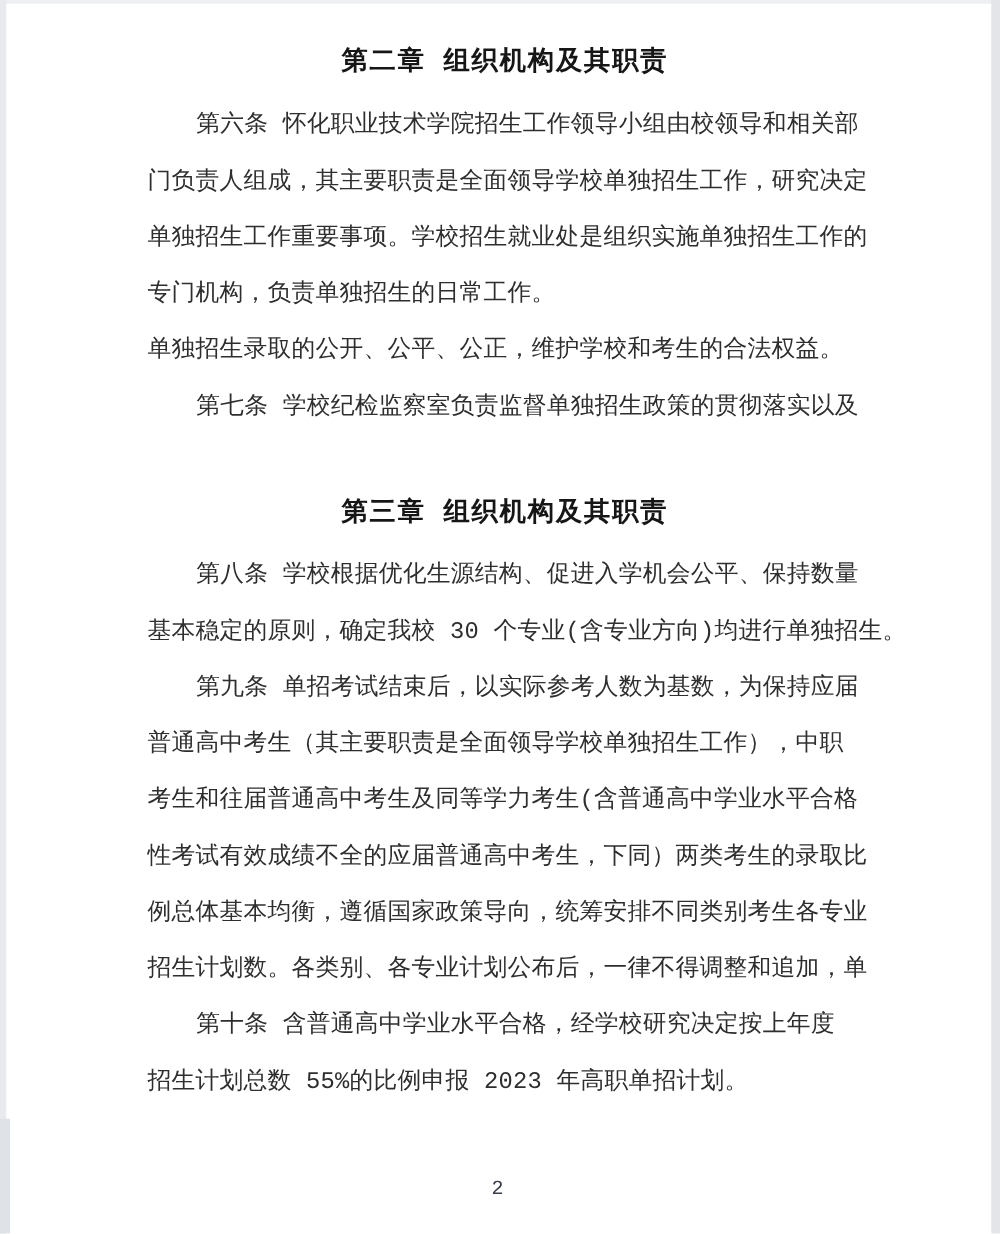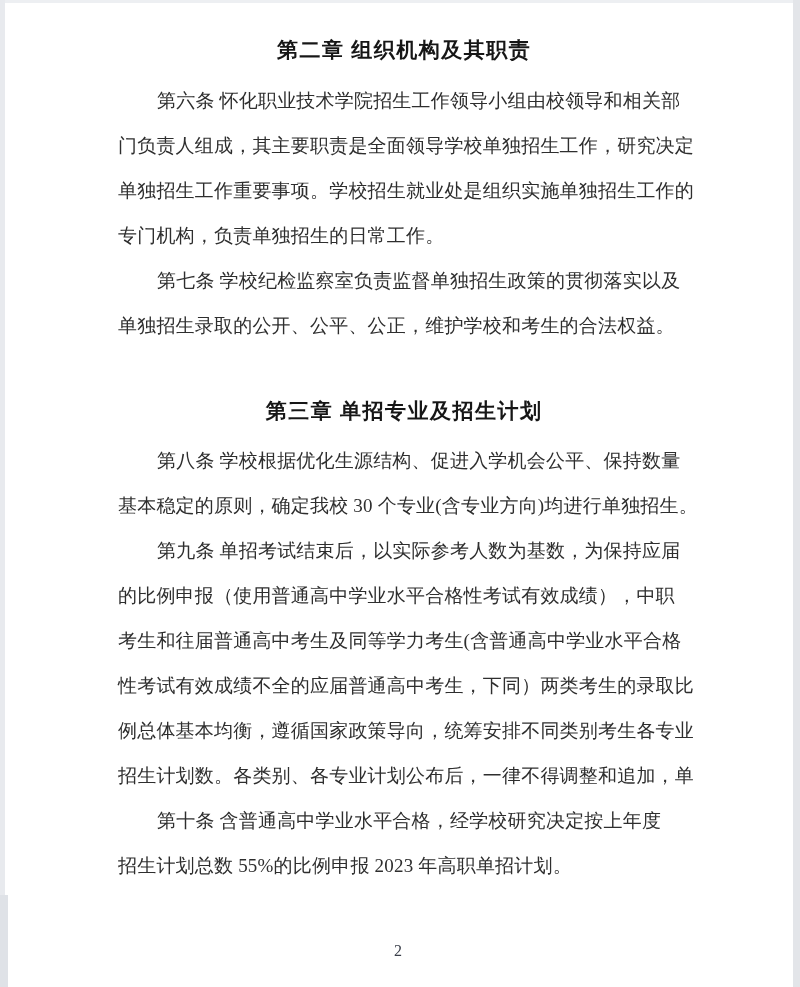"第二章 组织机构及其职责" .page { font-family: Liberation Serif, serif -> Liberation Mono, monospace }
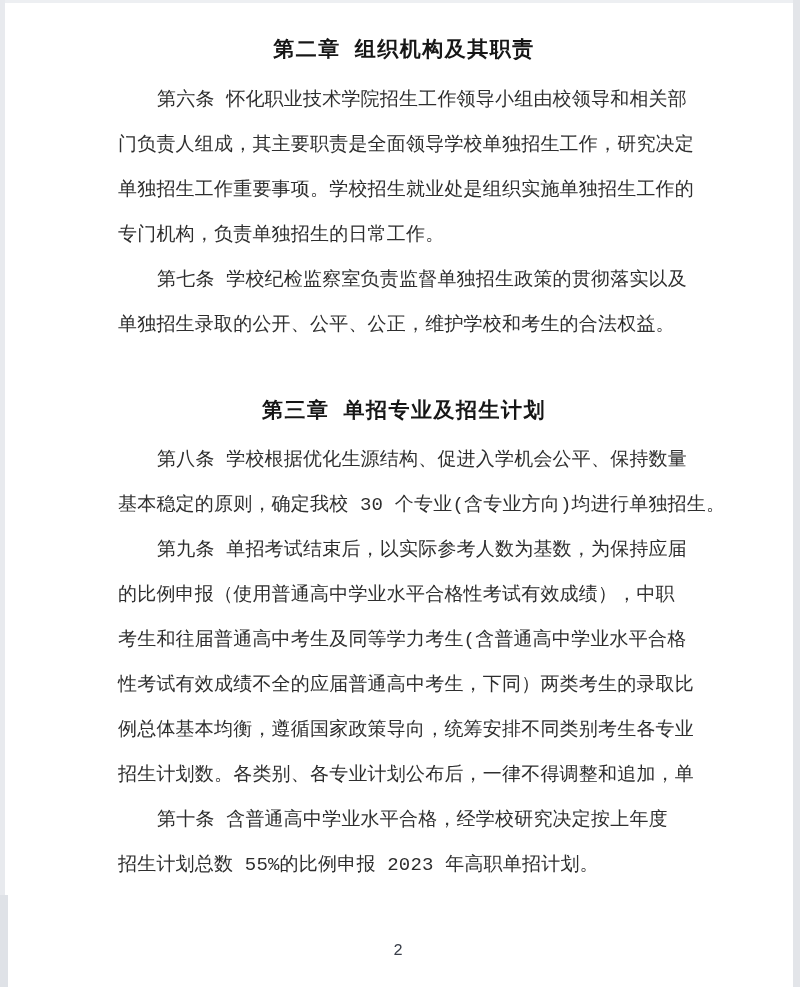"第七条 学校纪检监察室负责监督单独招生政策的贯彻落实以及" div.line { order: before "单独招生录取的公开、公平、公正，维护学校和考生的合法权益。" -> after "单独招生录取的公开、公平、公正，维护学校和考生的合法权益。" }
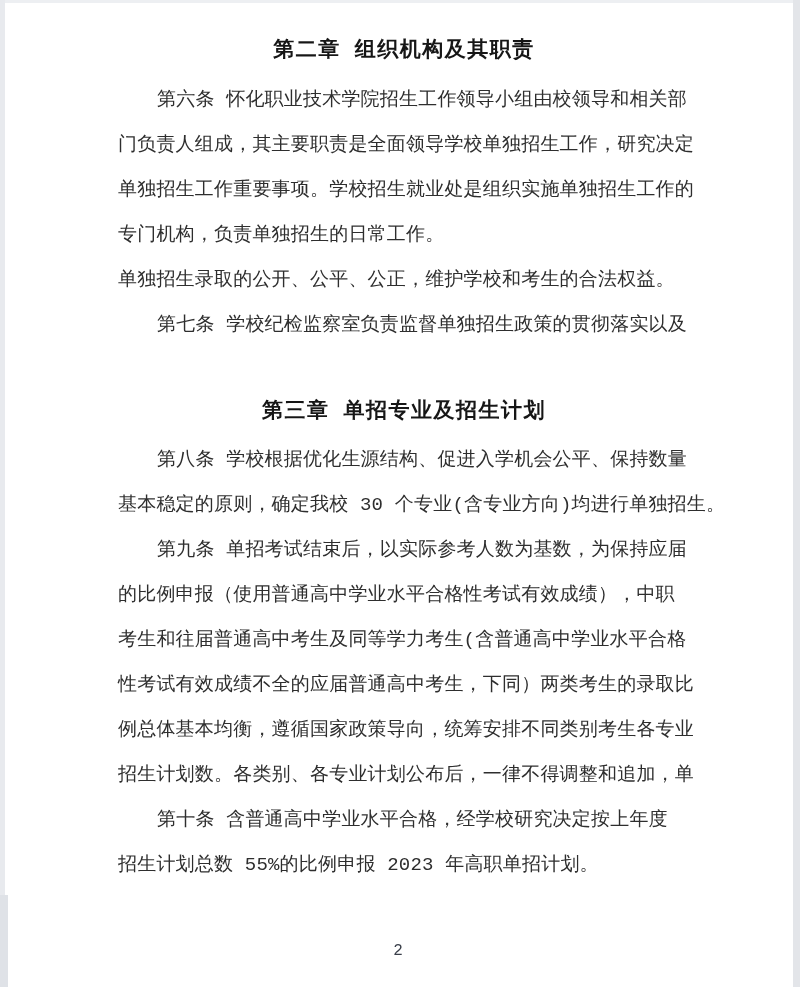"第三章 单招专业及招生计划" h2.chapter-heading { text: 单招专业及招生计划 -> 组织机构及其职责 }
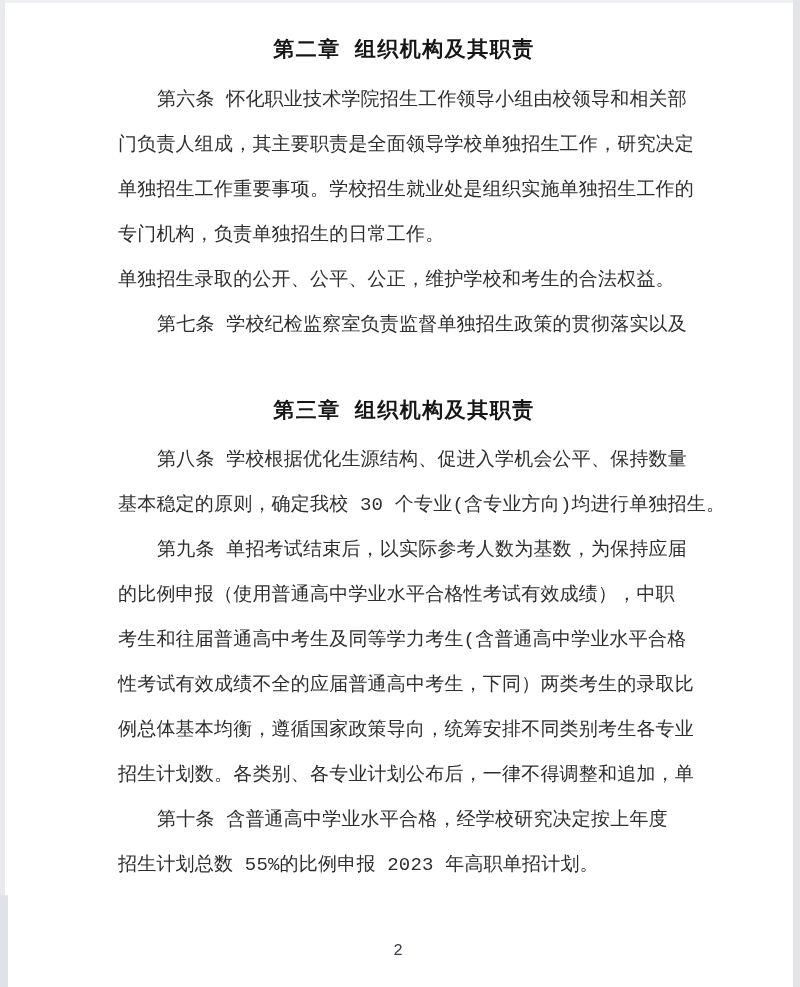"的比例申报（使用普通高中学业水平合格性考试有效成绩），中职" div.line { text: 的比例申报（使用普通高中学业水平合格性考试有效成绩 -> 普通高中考生（其主要职责是全面领导学校单独招生工作 }
